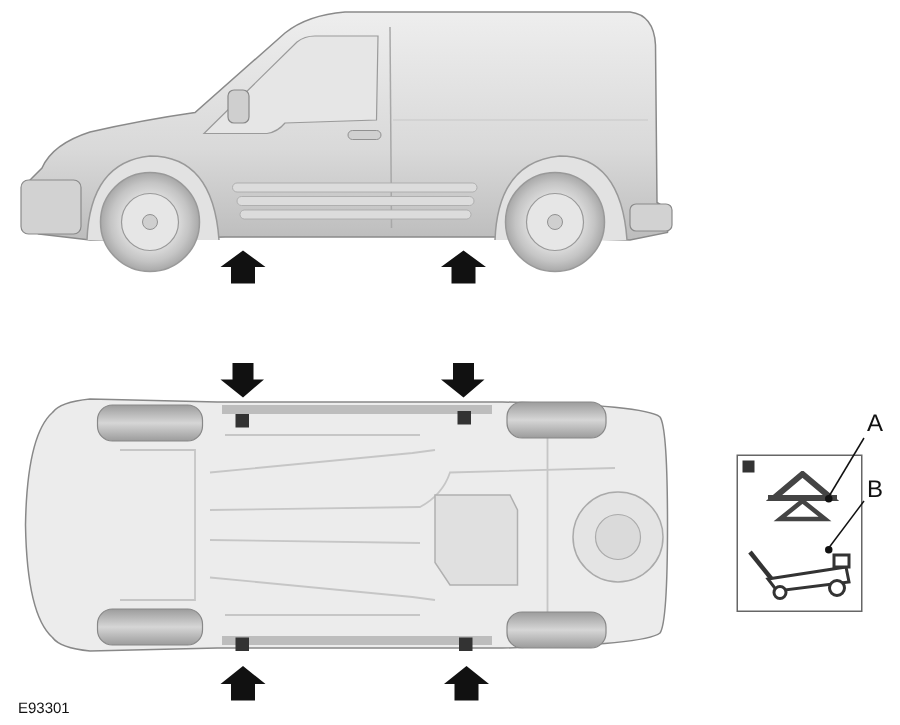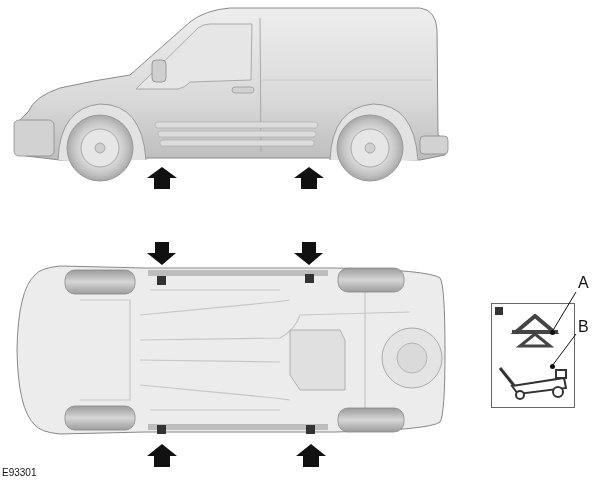"E93301" .fig-id { left: 2px -> 12px }
